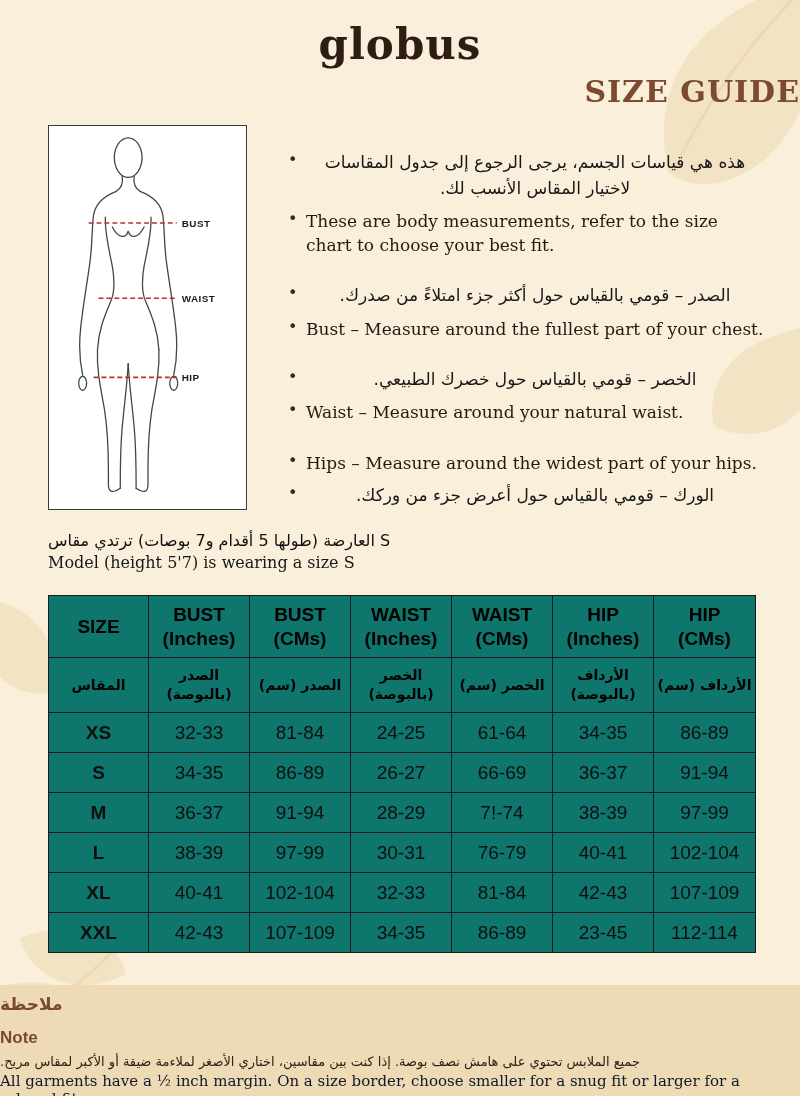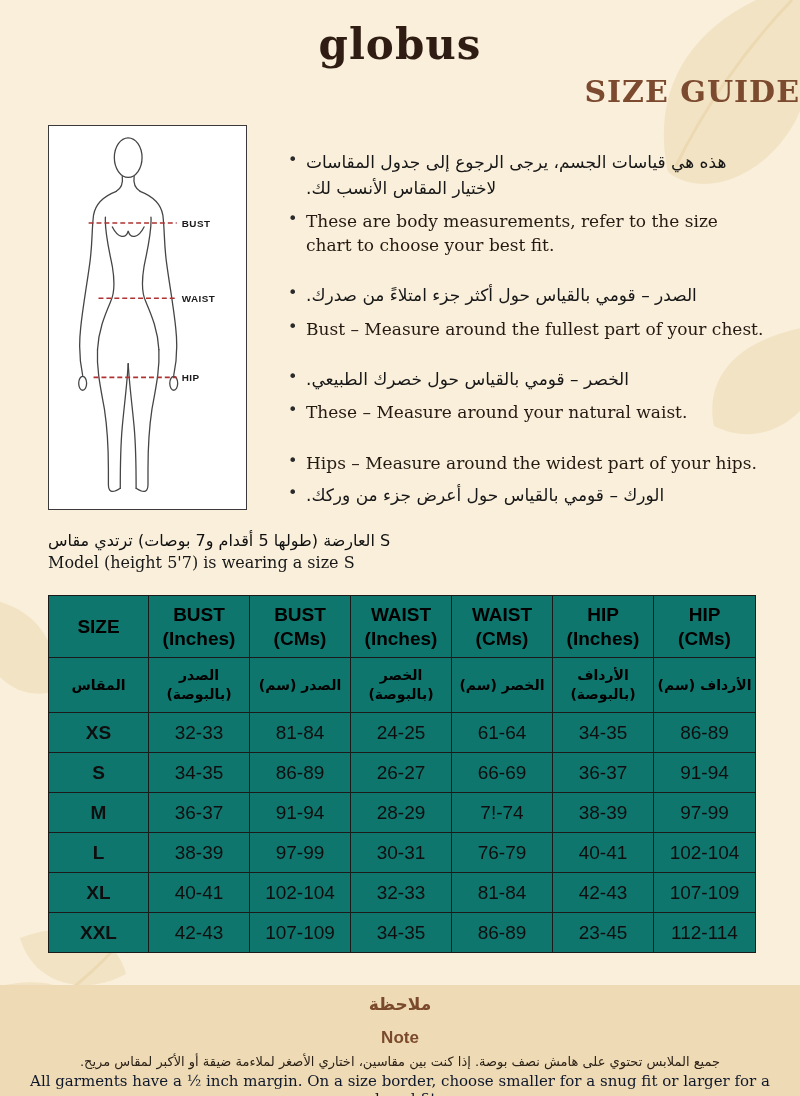"هذه هي قياسات الجسم، يرجى" .ar-text { text-align: left -> center }
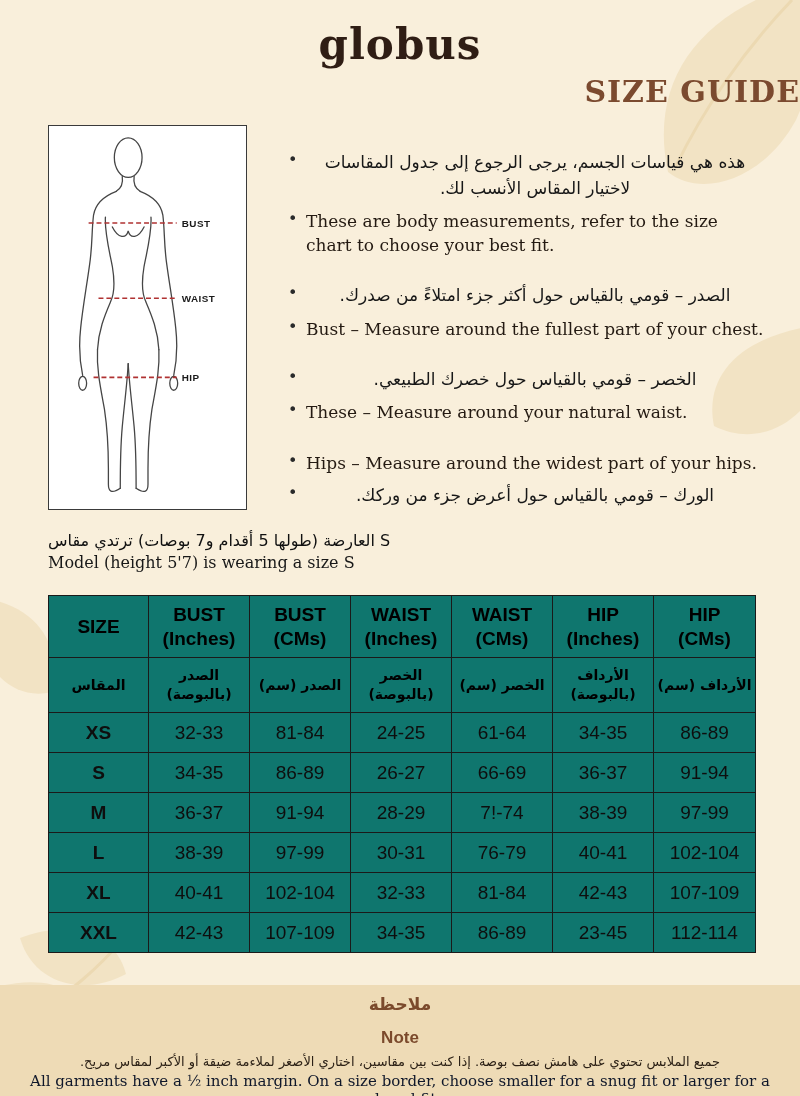"These – Measure around your" span.en-text { text: These -> Waist }
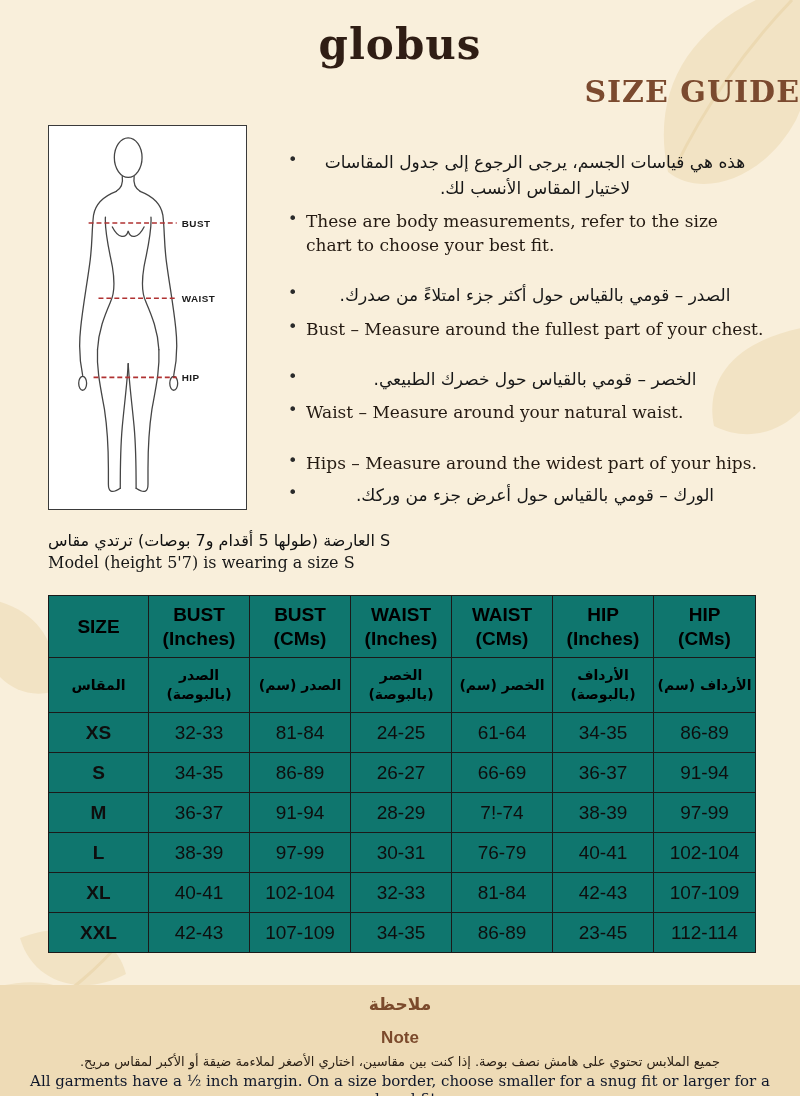"ملاحظة" .note-band { text-align: center -> left }
